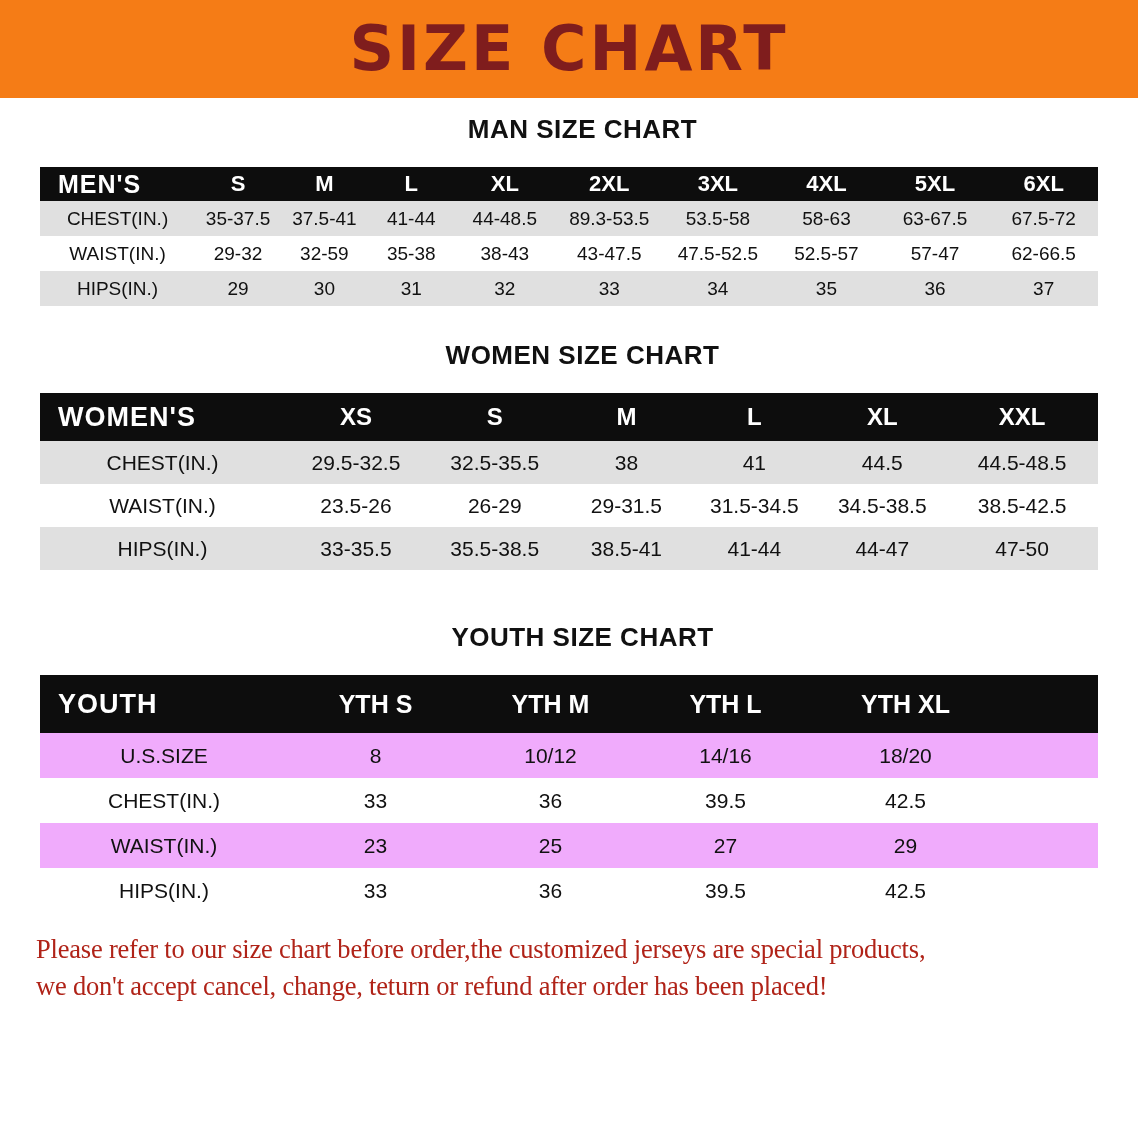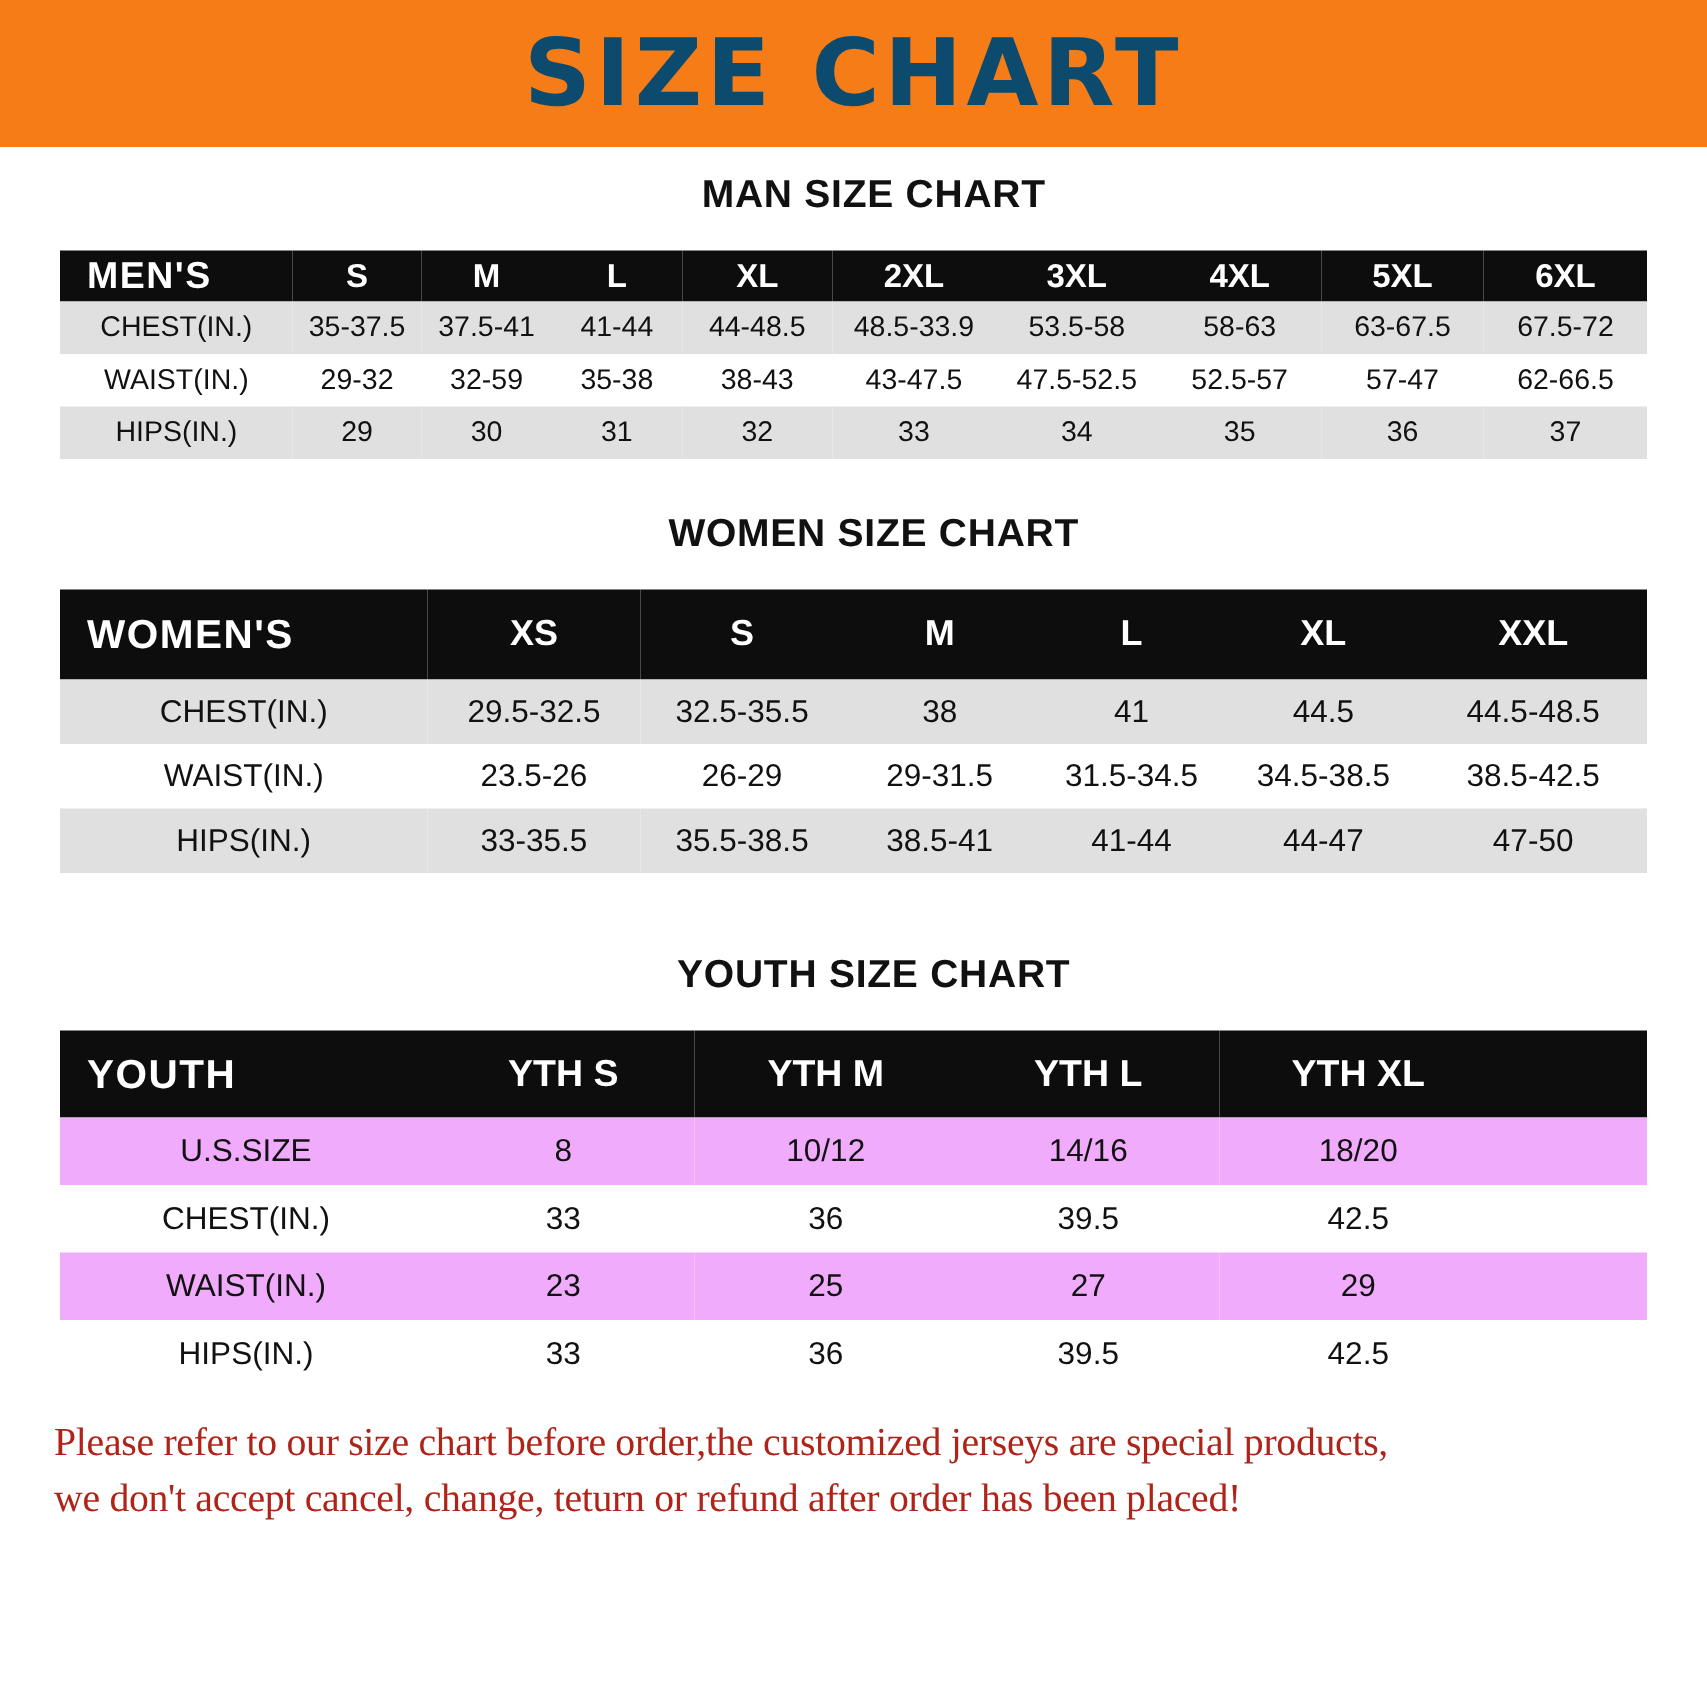"SIZE CHART" .banner-title { color: #0c4a6e -> #7f1d1d }
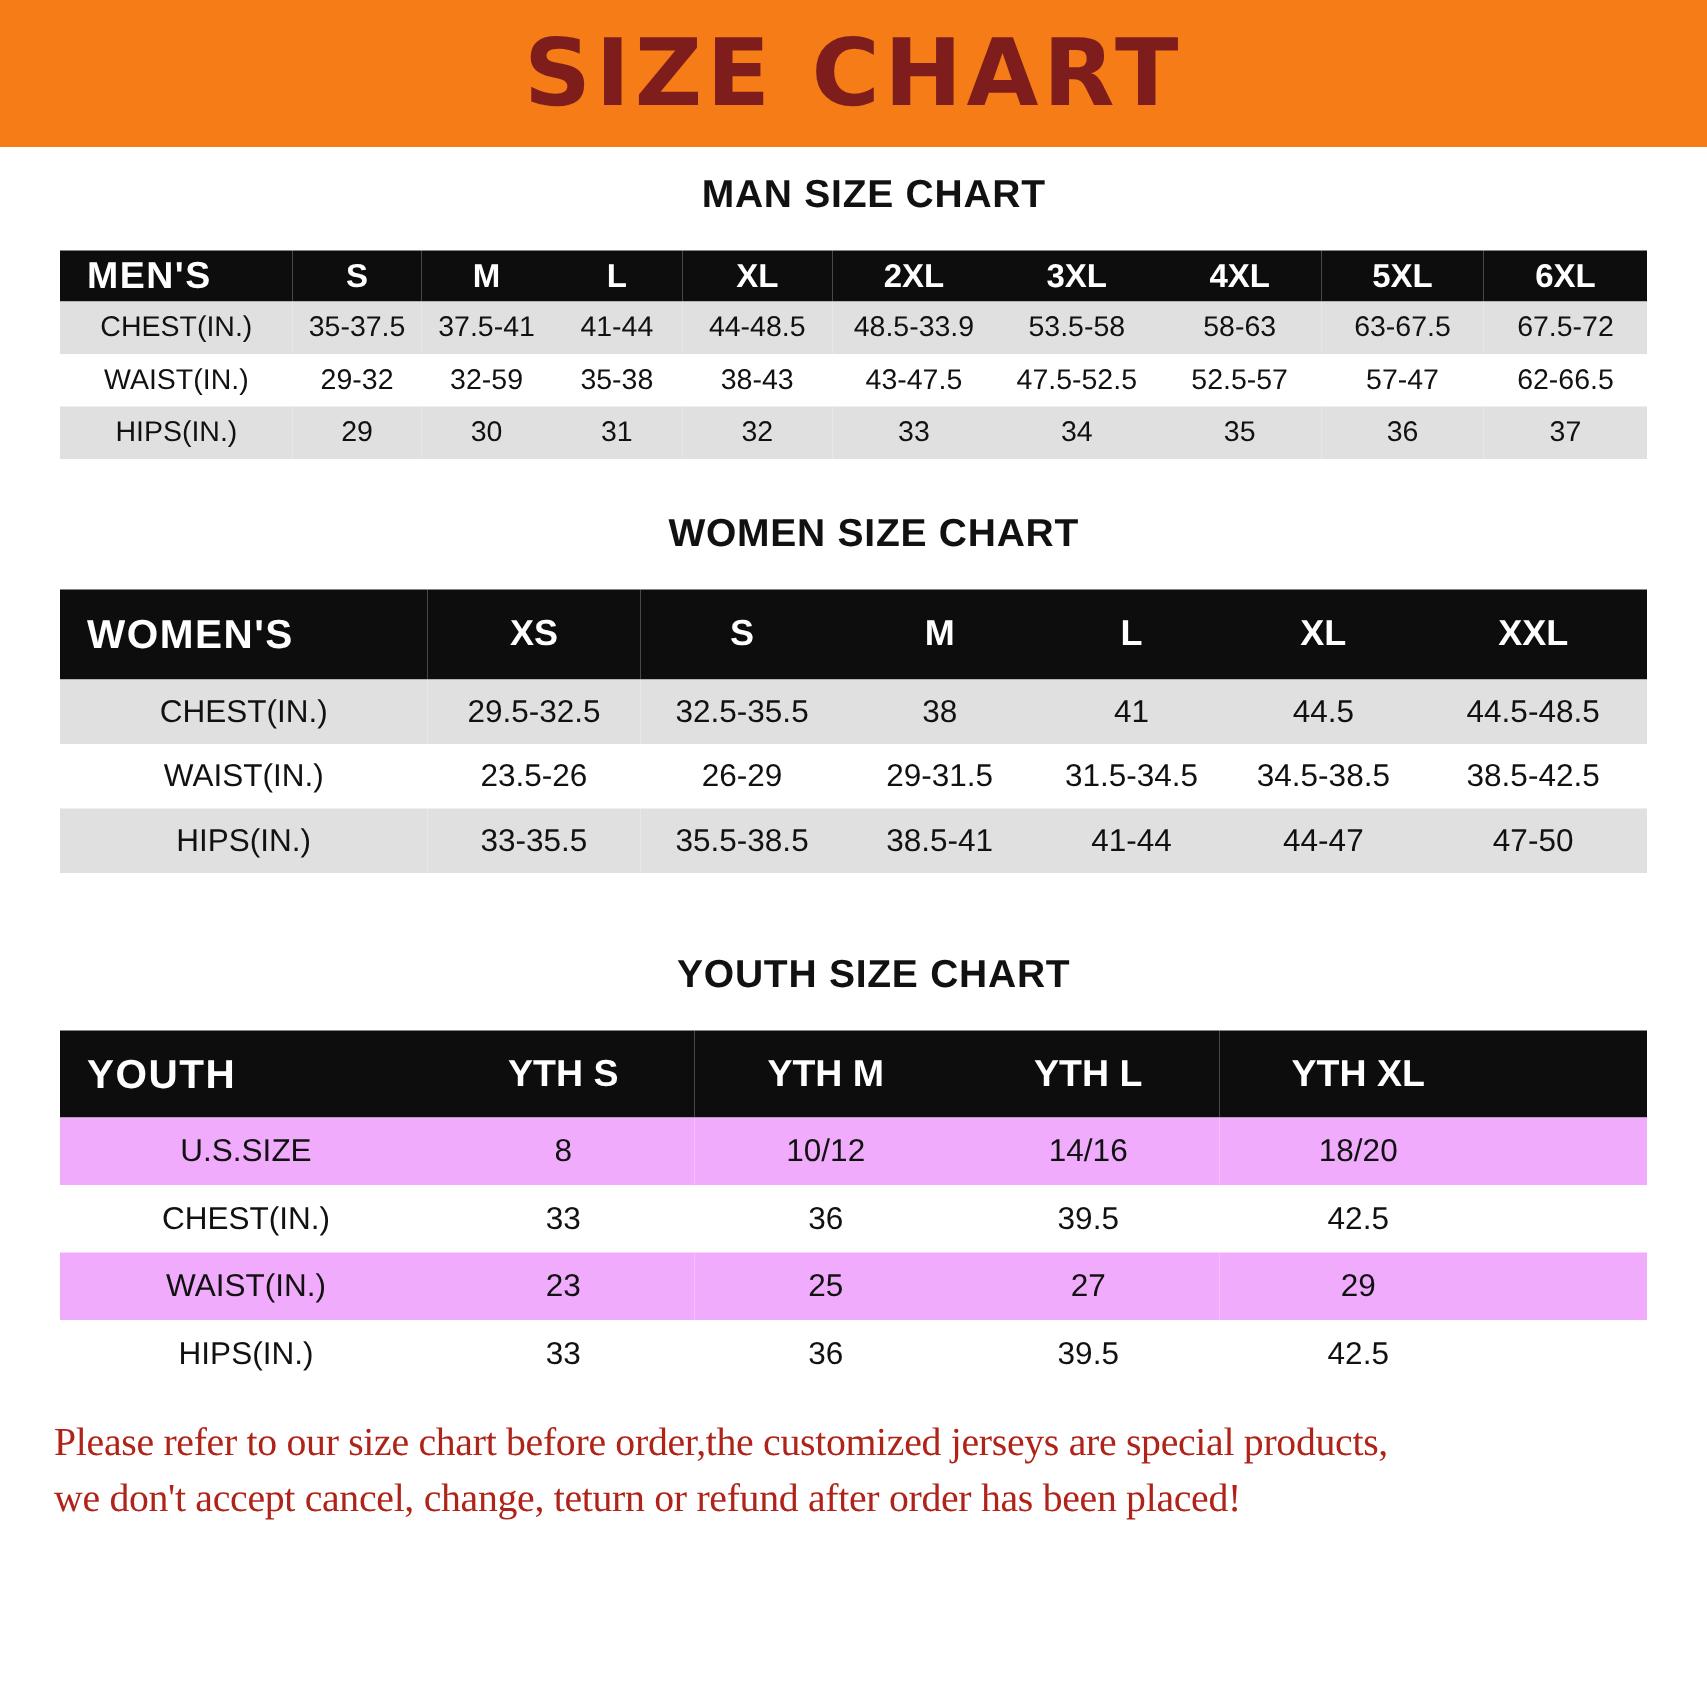"48.5-33.9" td { text: 48.5-33.9 -> 89.3-53.5 }
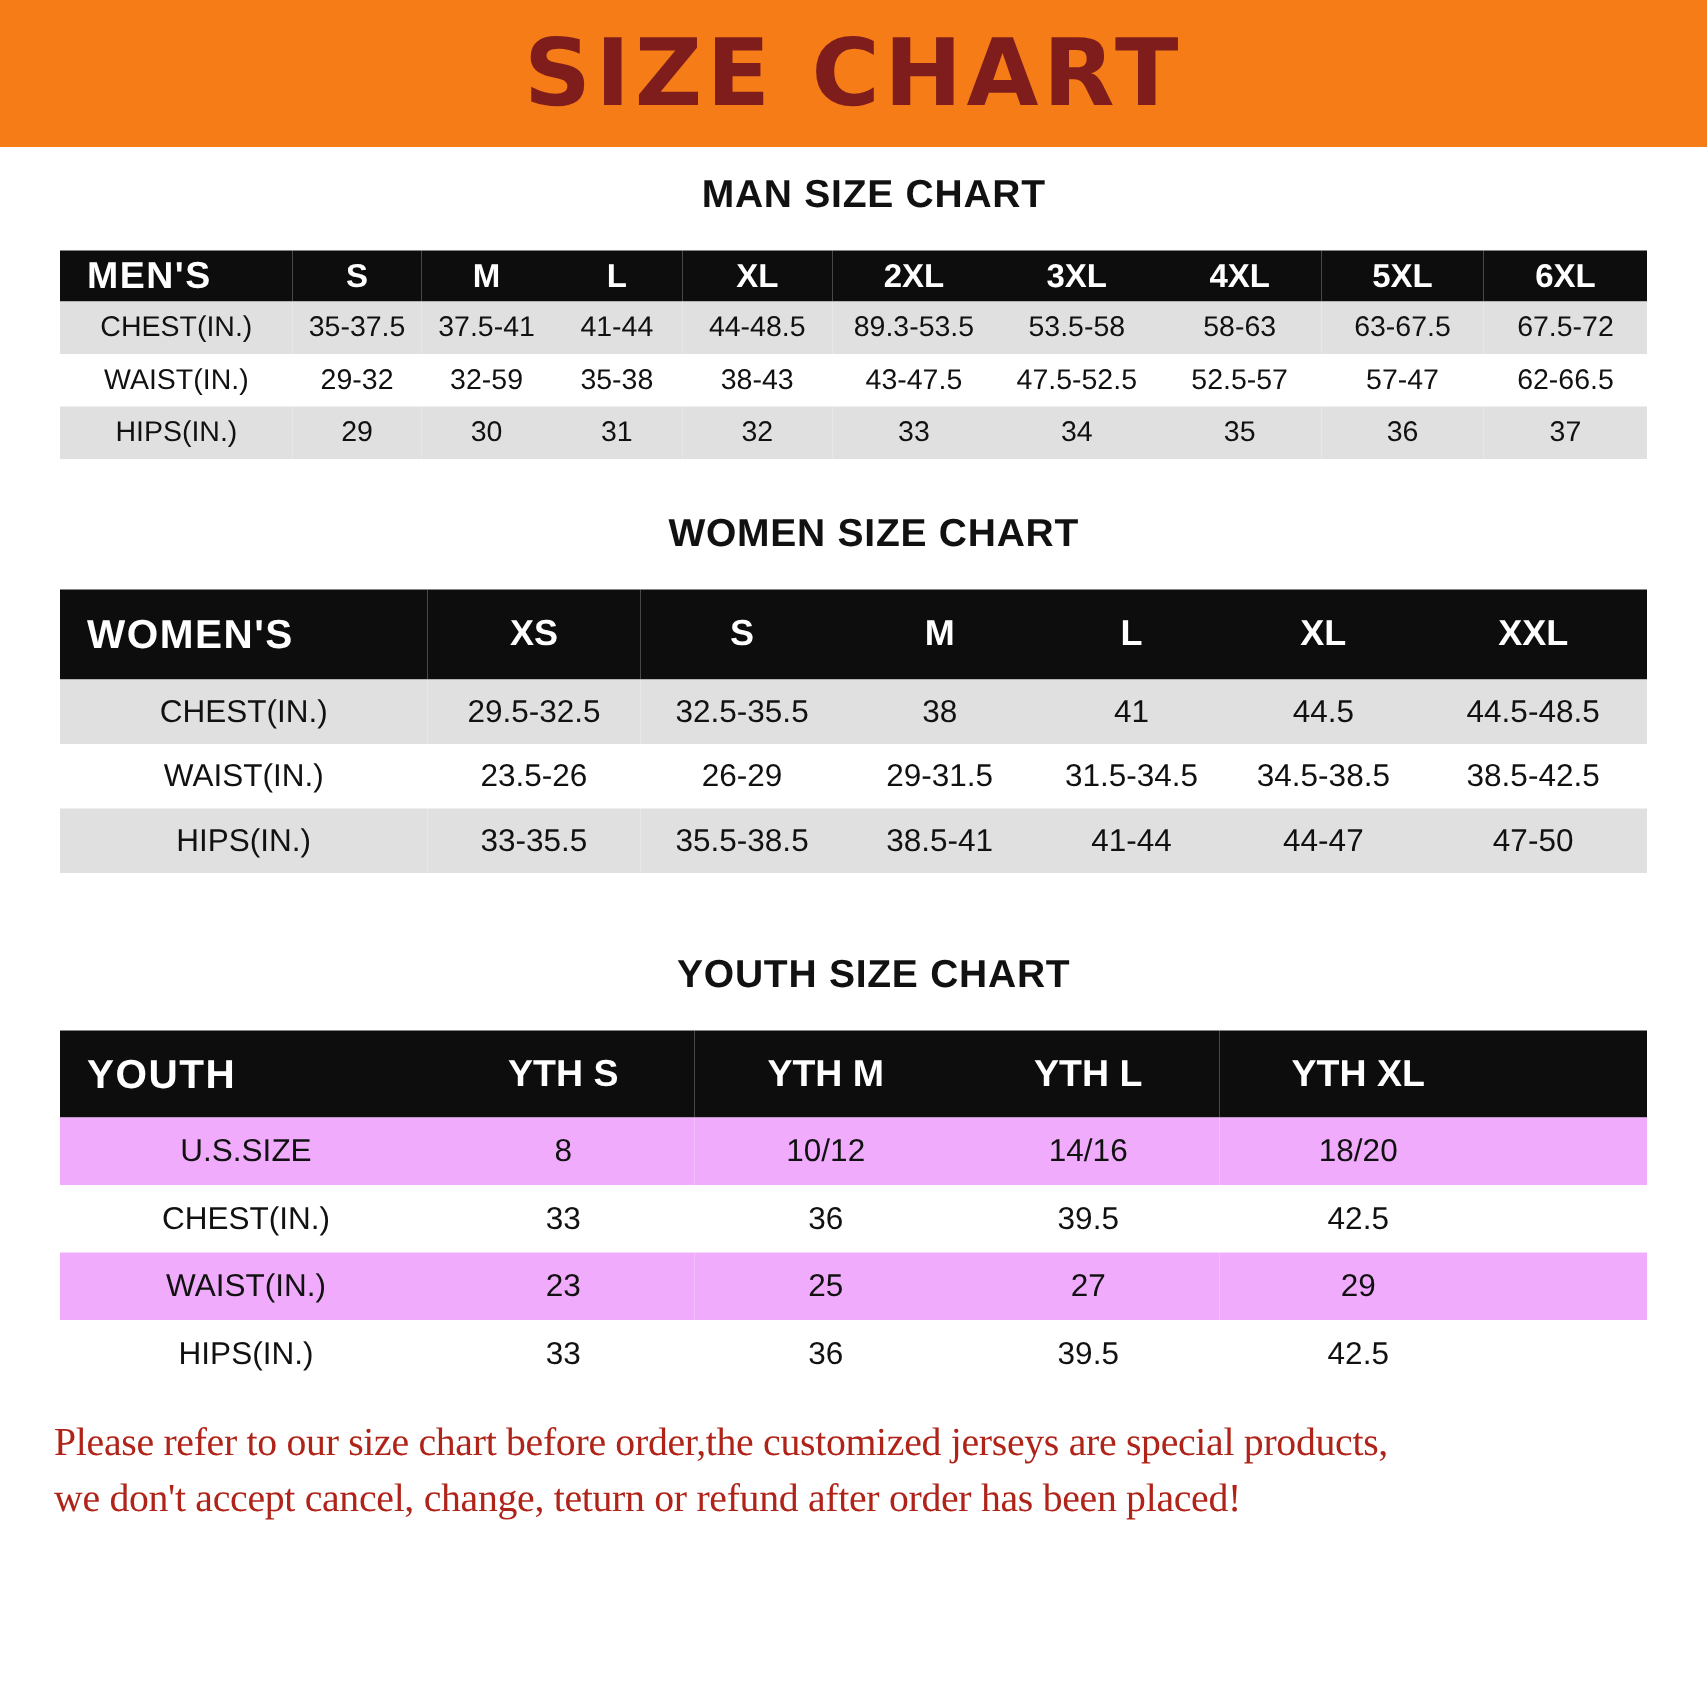"WOMEN'S" #women-table thead th { height: 60px -> 48px }
